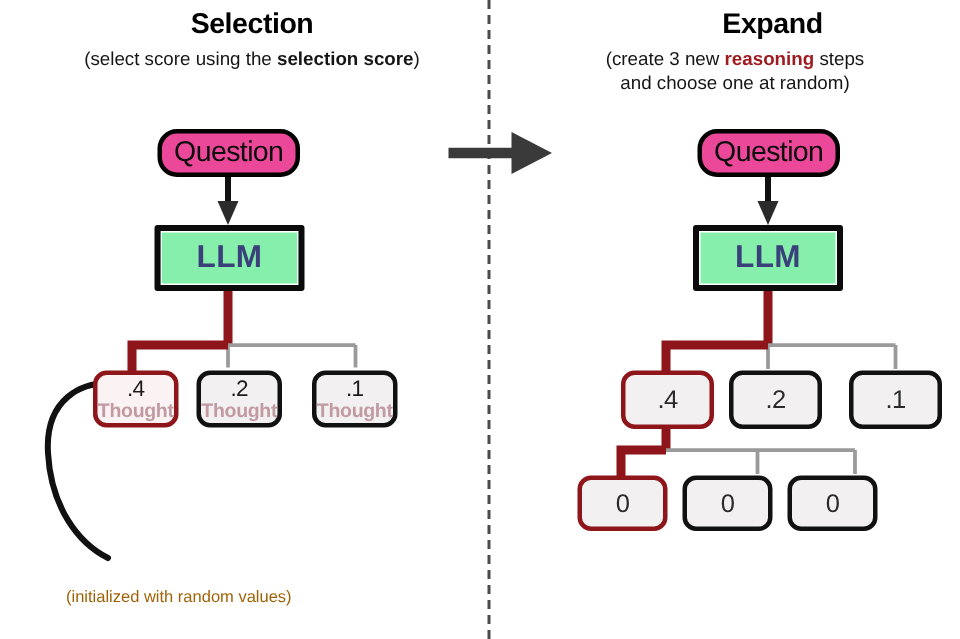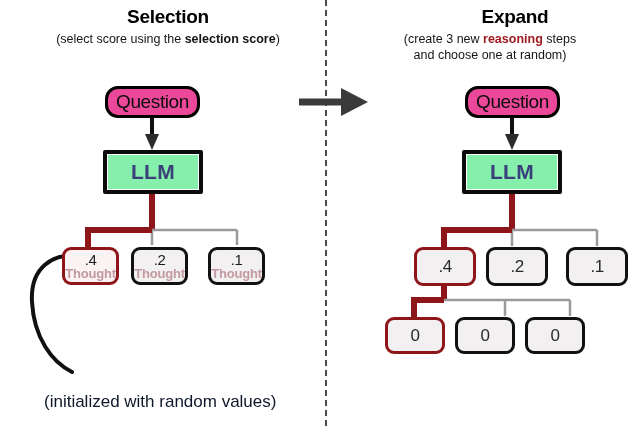"(initialized with random values)" .caption-sub { color: #0f172a -> #a16207; font-size: 17px -> 11px }
